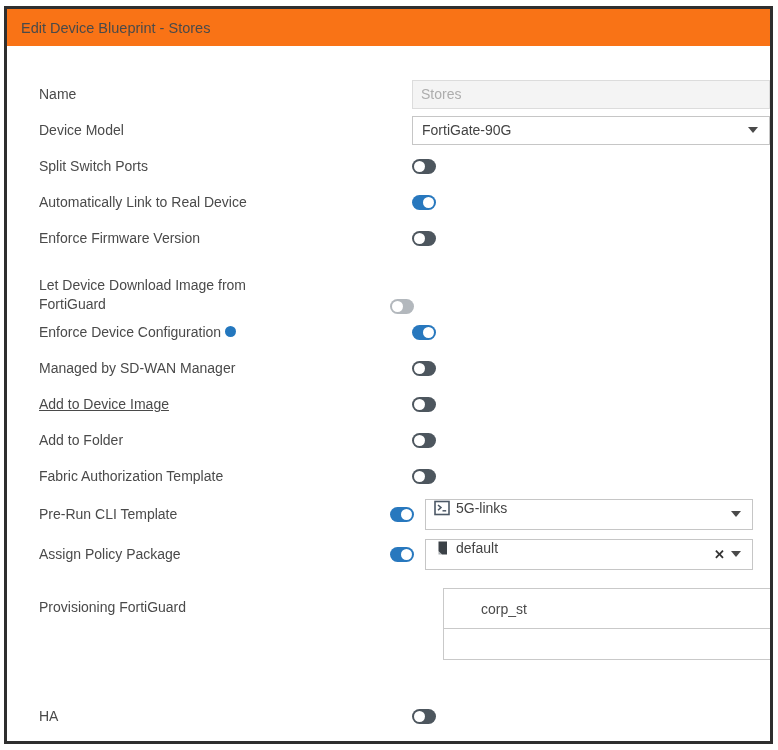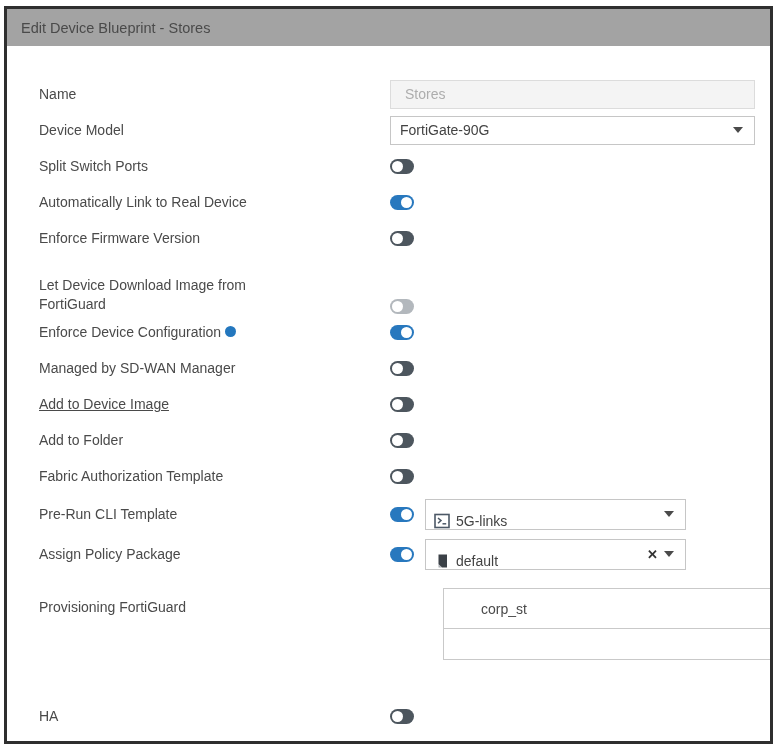"Edit Device Blueprint - Stores" .titlebar { background: #a3a3a3 -> #f97316 }
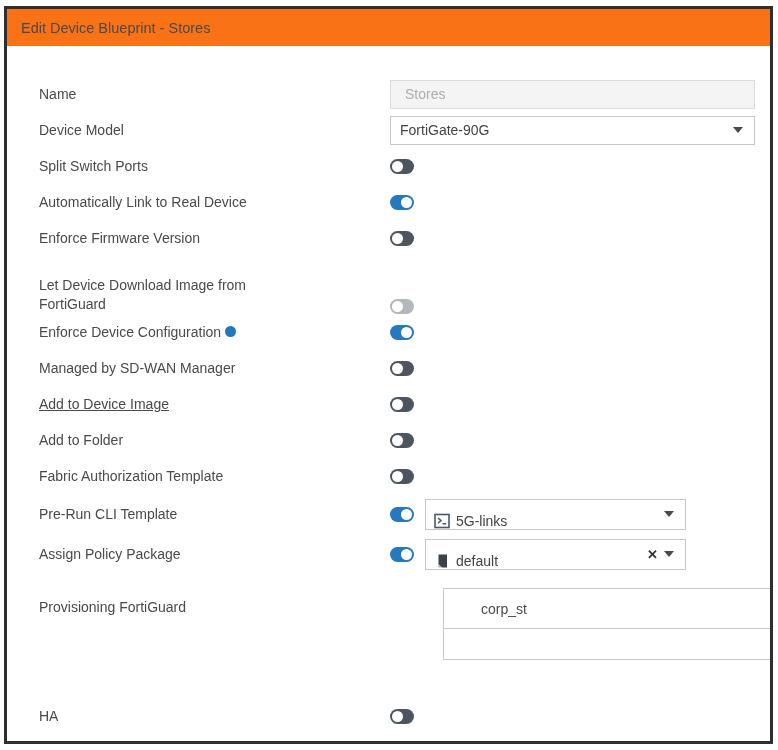"Name" .h36 { gap: none -> 22px }
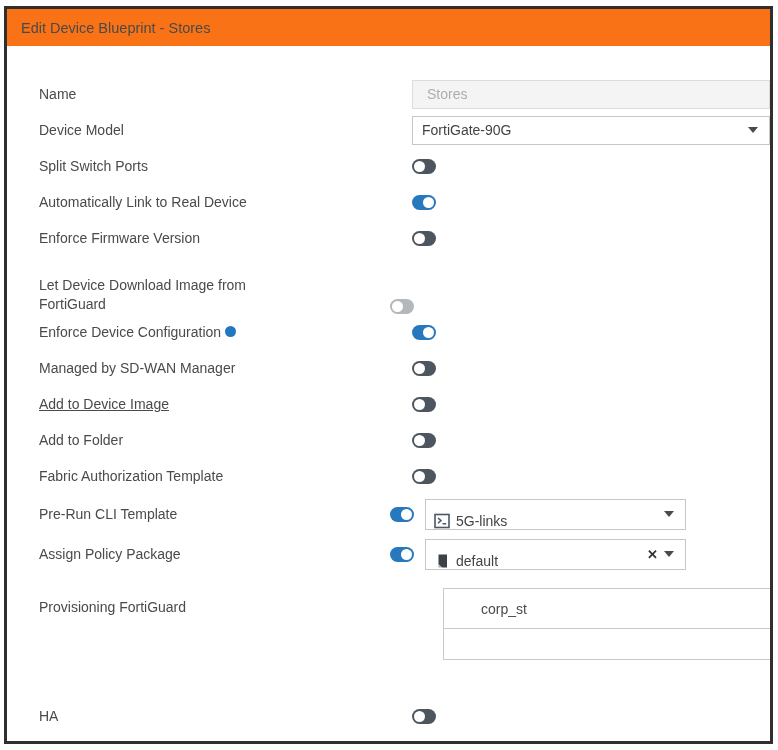"Stores" .inputbox { padding: 0 14px -> 0 8px }
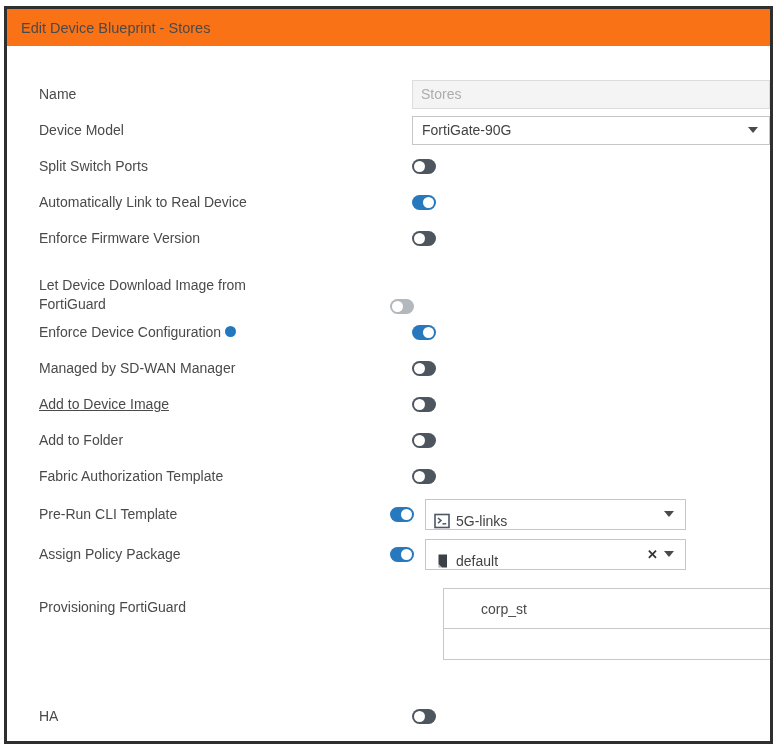"5G-links" .dropbox { align-items: flex-end -> flex-start; width: 261px -> 328px }
